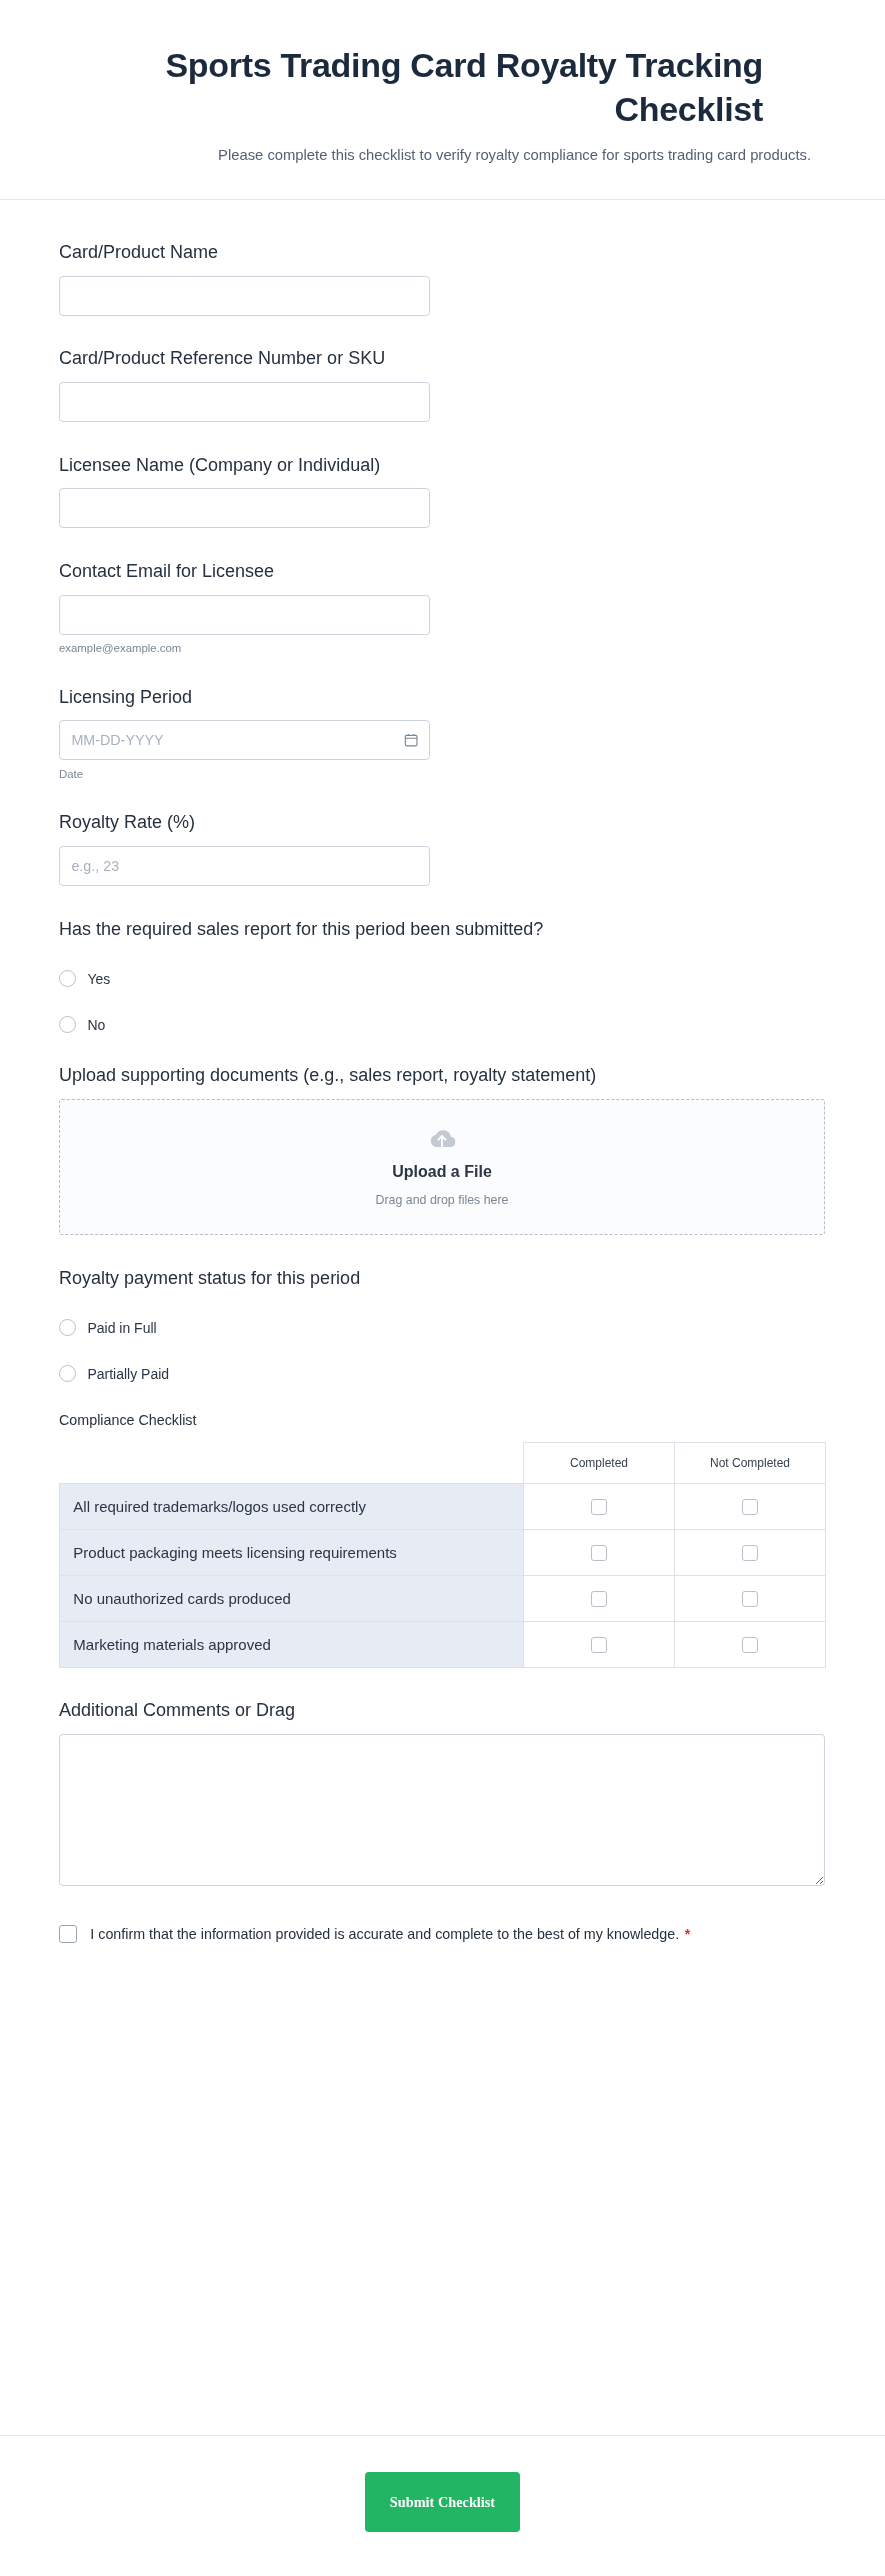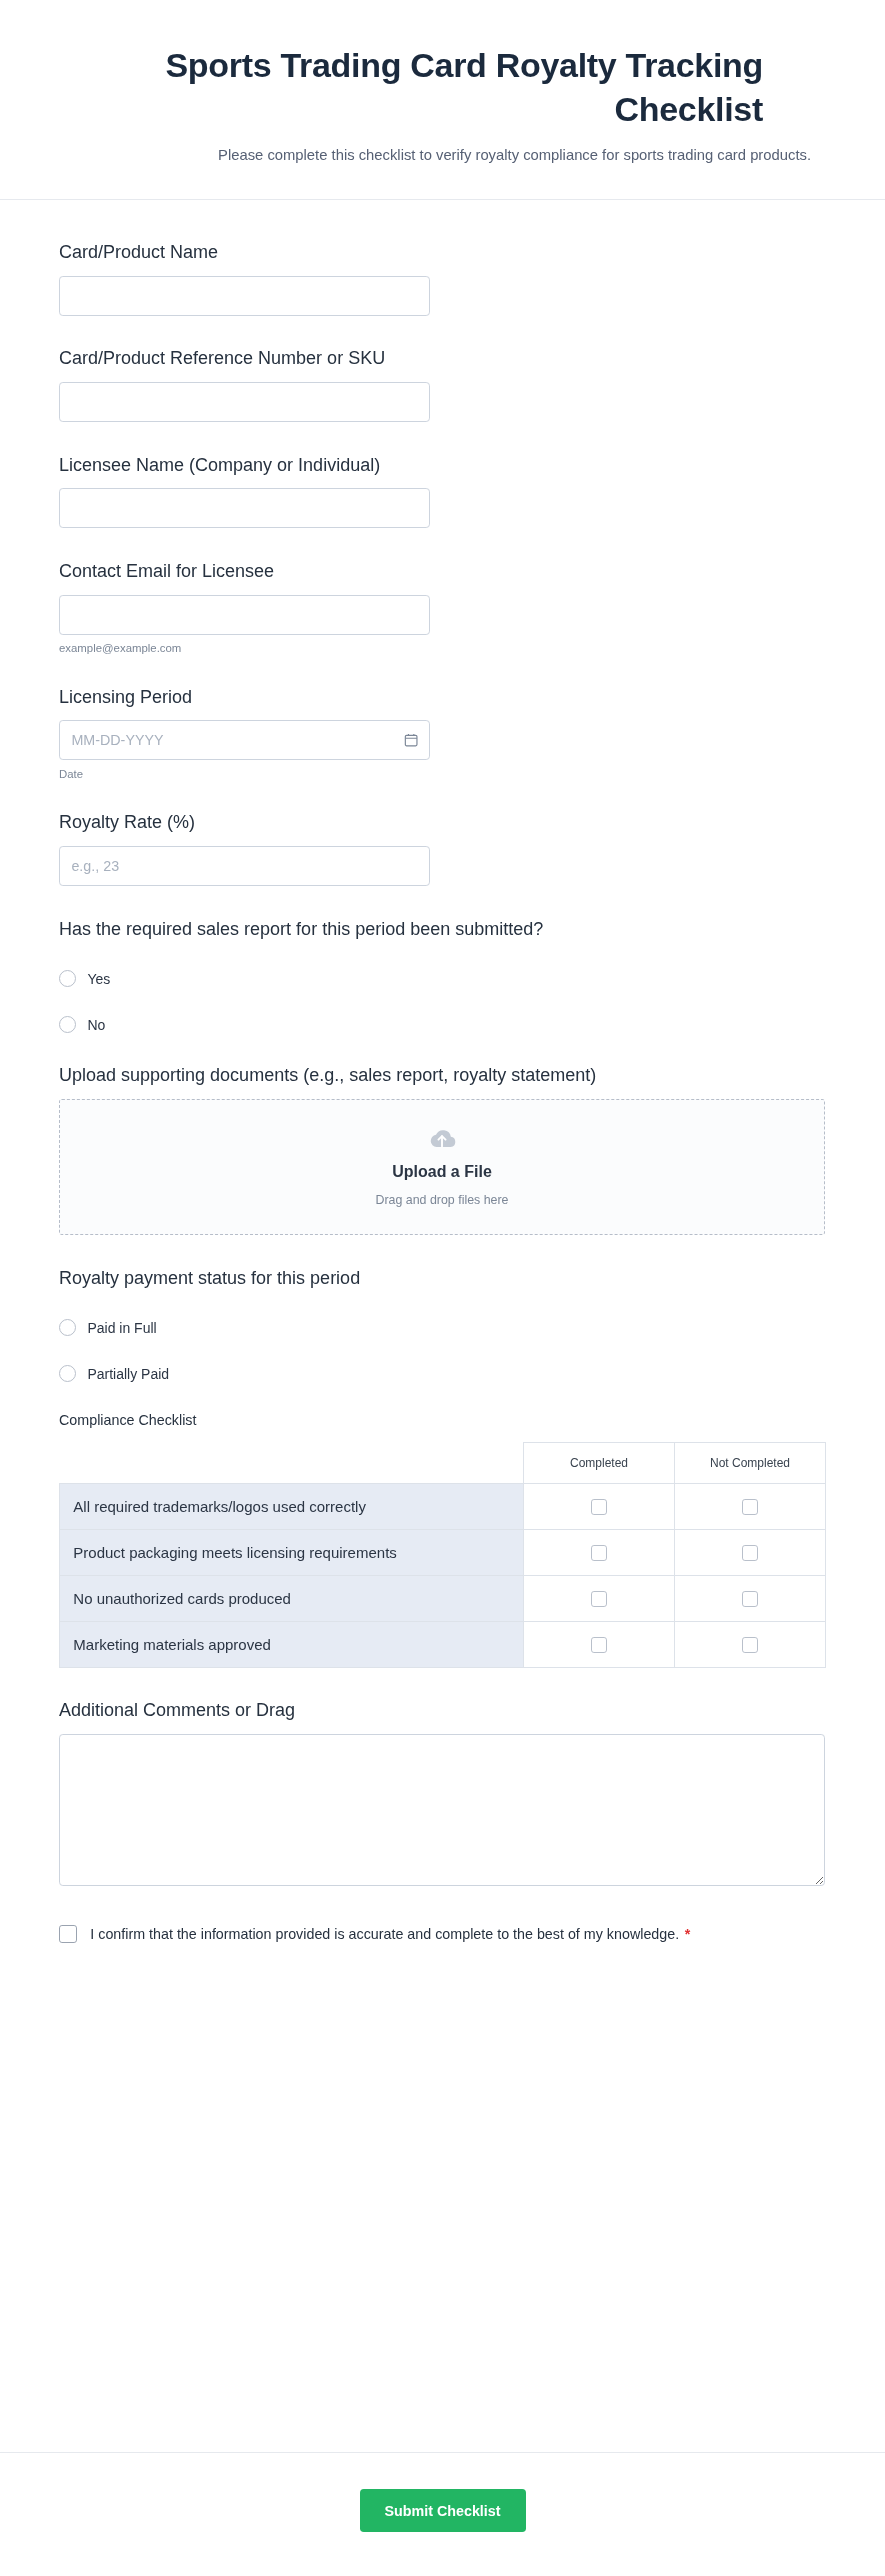"Submit Checklist" .submit-btn { font-family: Liberation Sans, sans-serif -> Liberation Serif, serif; height: 43px -> 60px }
